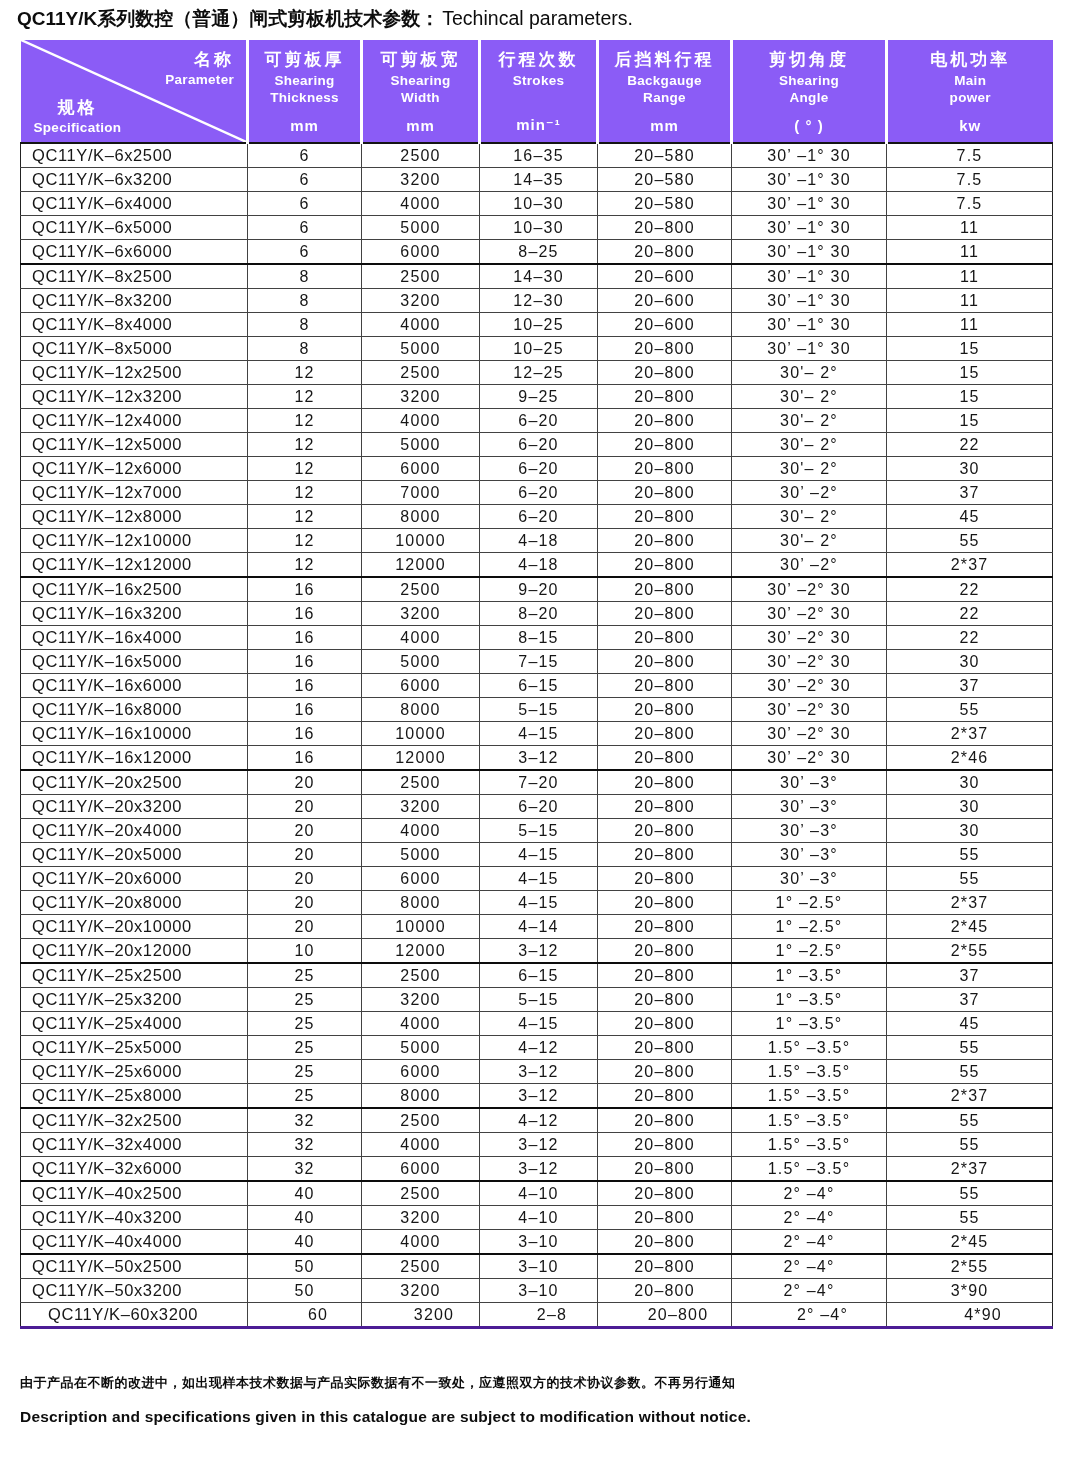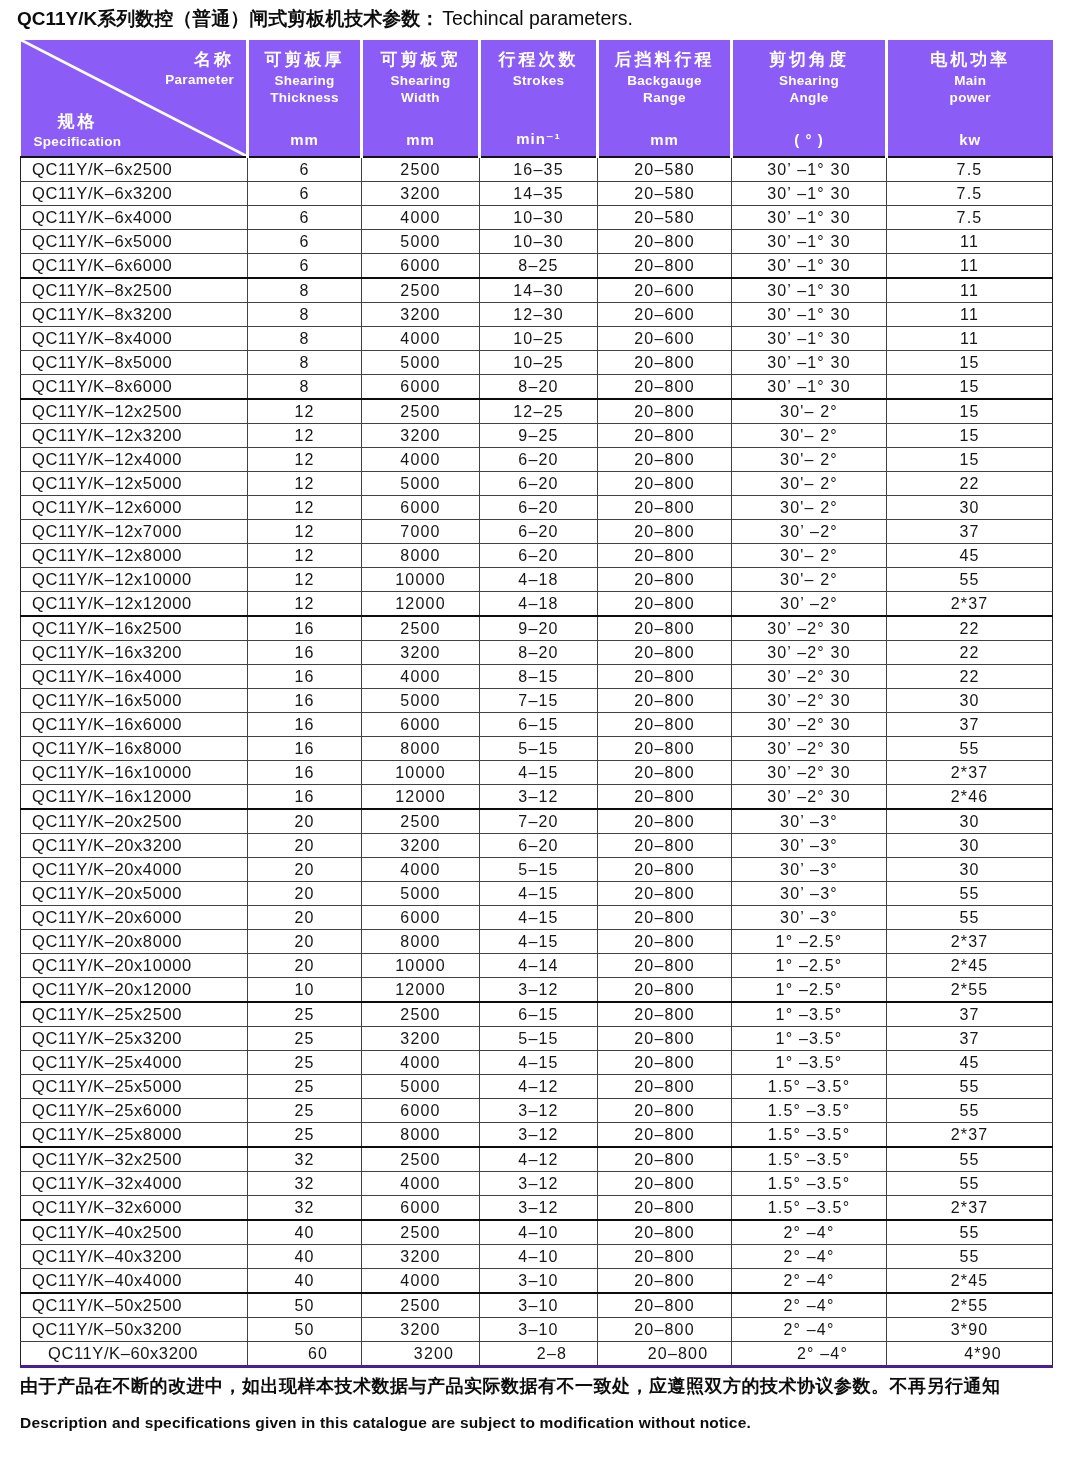"可剪板厚" .hcell { height: 116px -> 102px }
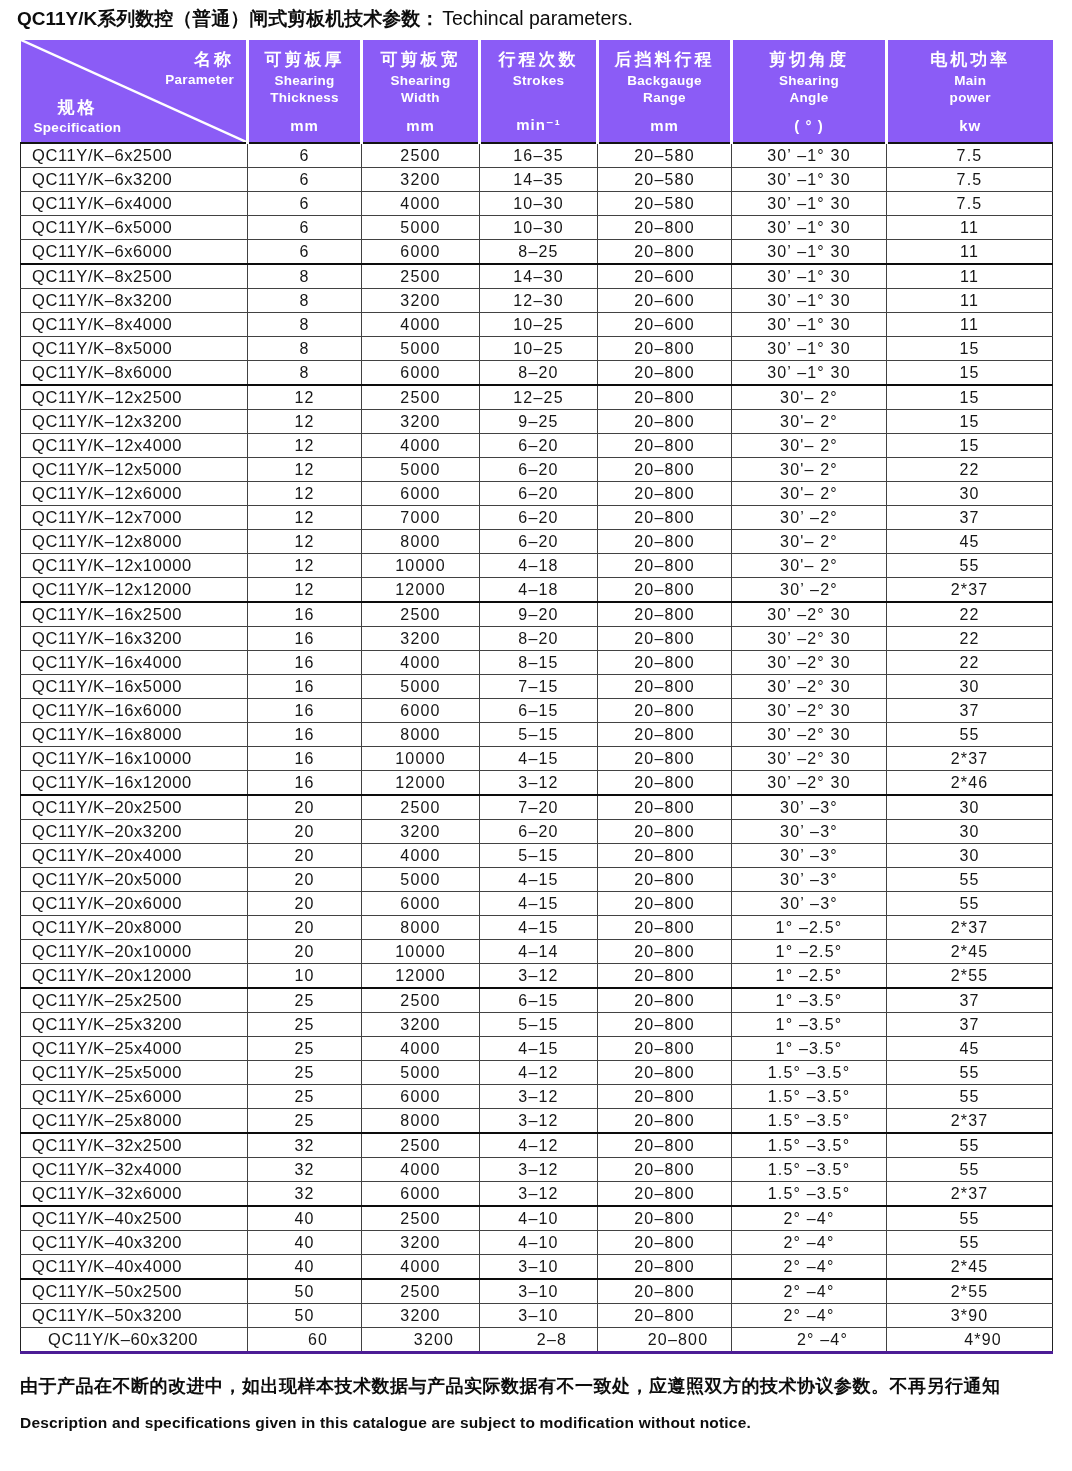"QC11Y/K–8x6000" tr.gend { html: <tr> <td>QC11Y/K–8x6000</td> <td>8</td> <td>6000</td> <td>8–20</td> <td>20–800</td> <td>30’ –1° 30</td> <td>15</td> </tr> -> none }
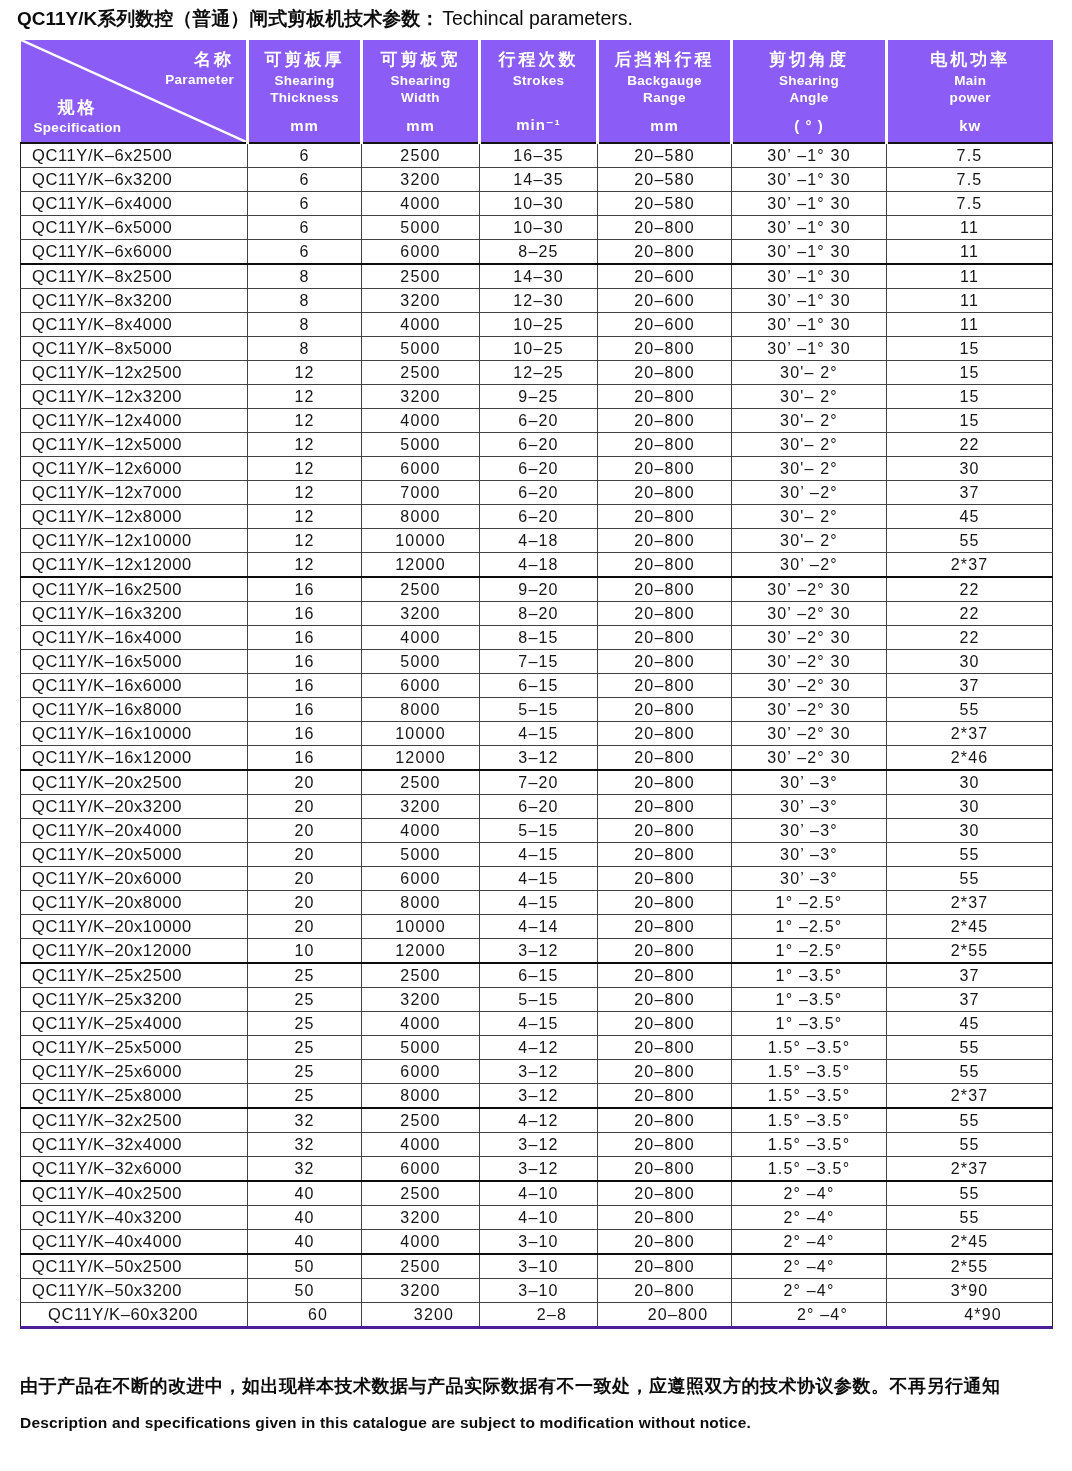"由于产品在不断的改进中，如出现样本技术数据与产品实际数据有不一致处，应遵照双方的" .fn-cn { font-size: 18px -> 13px }
